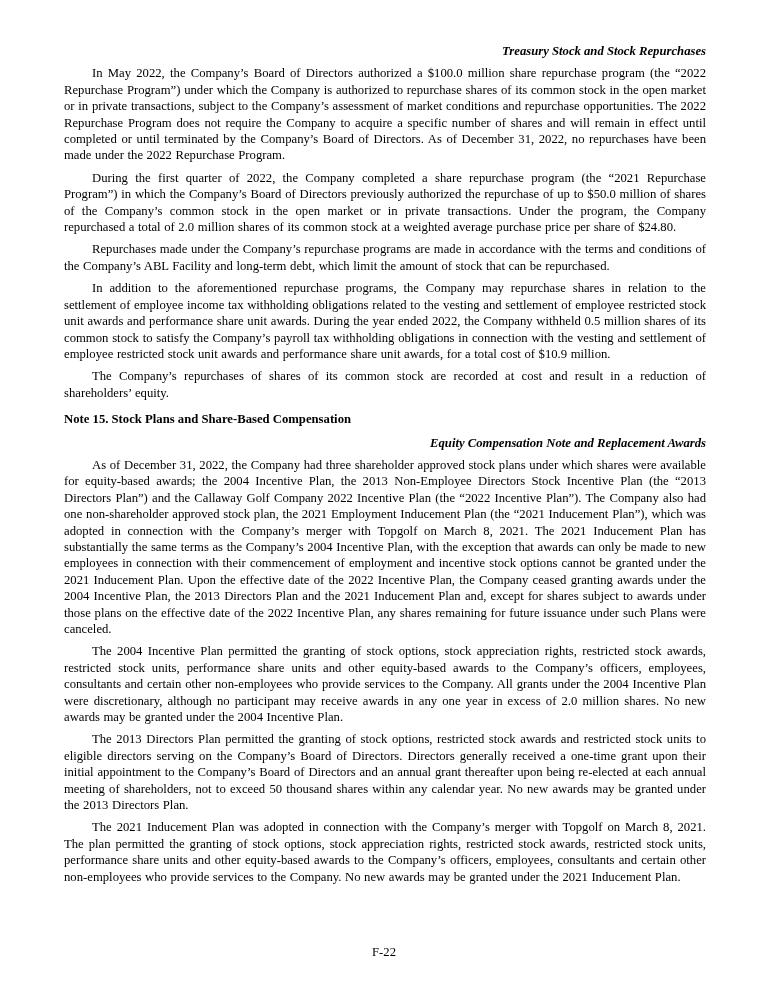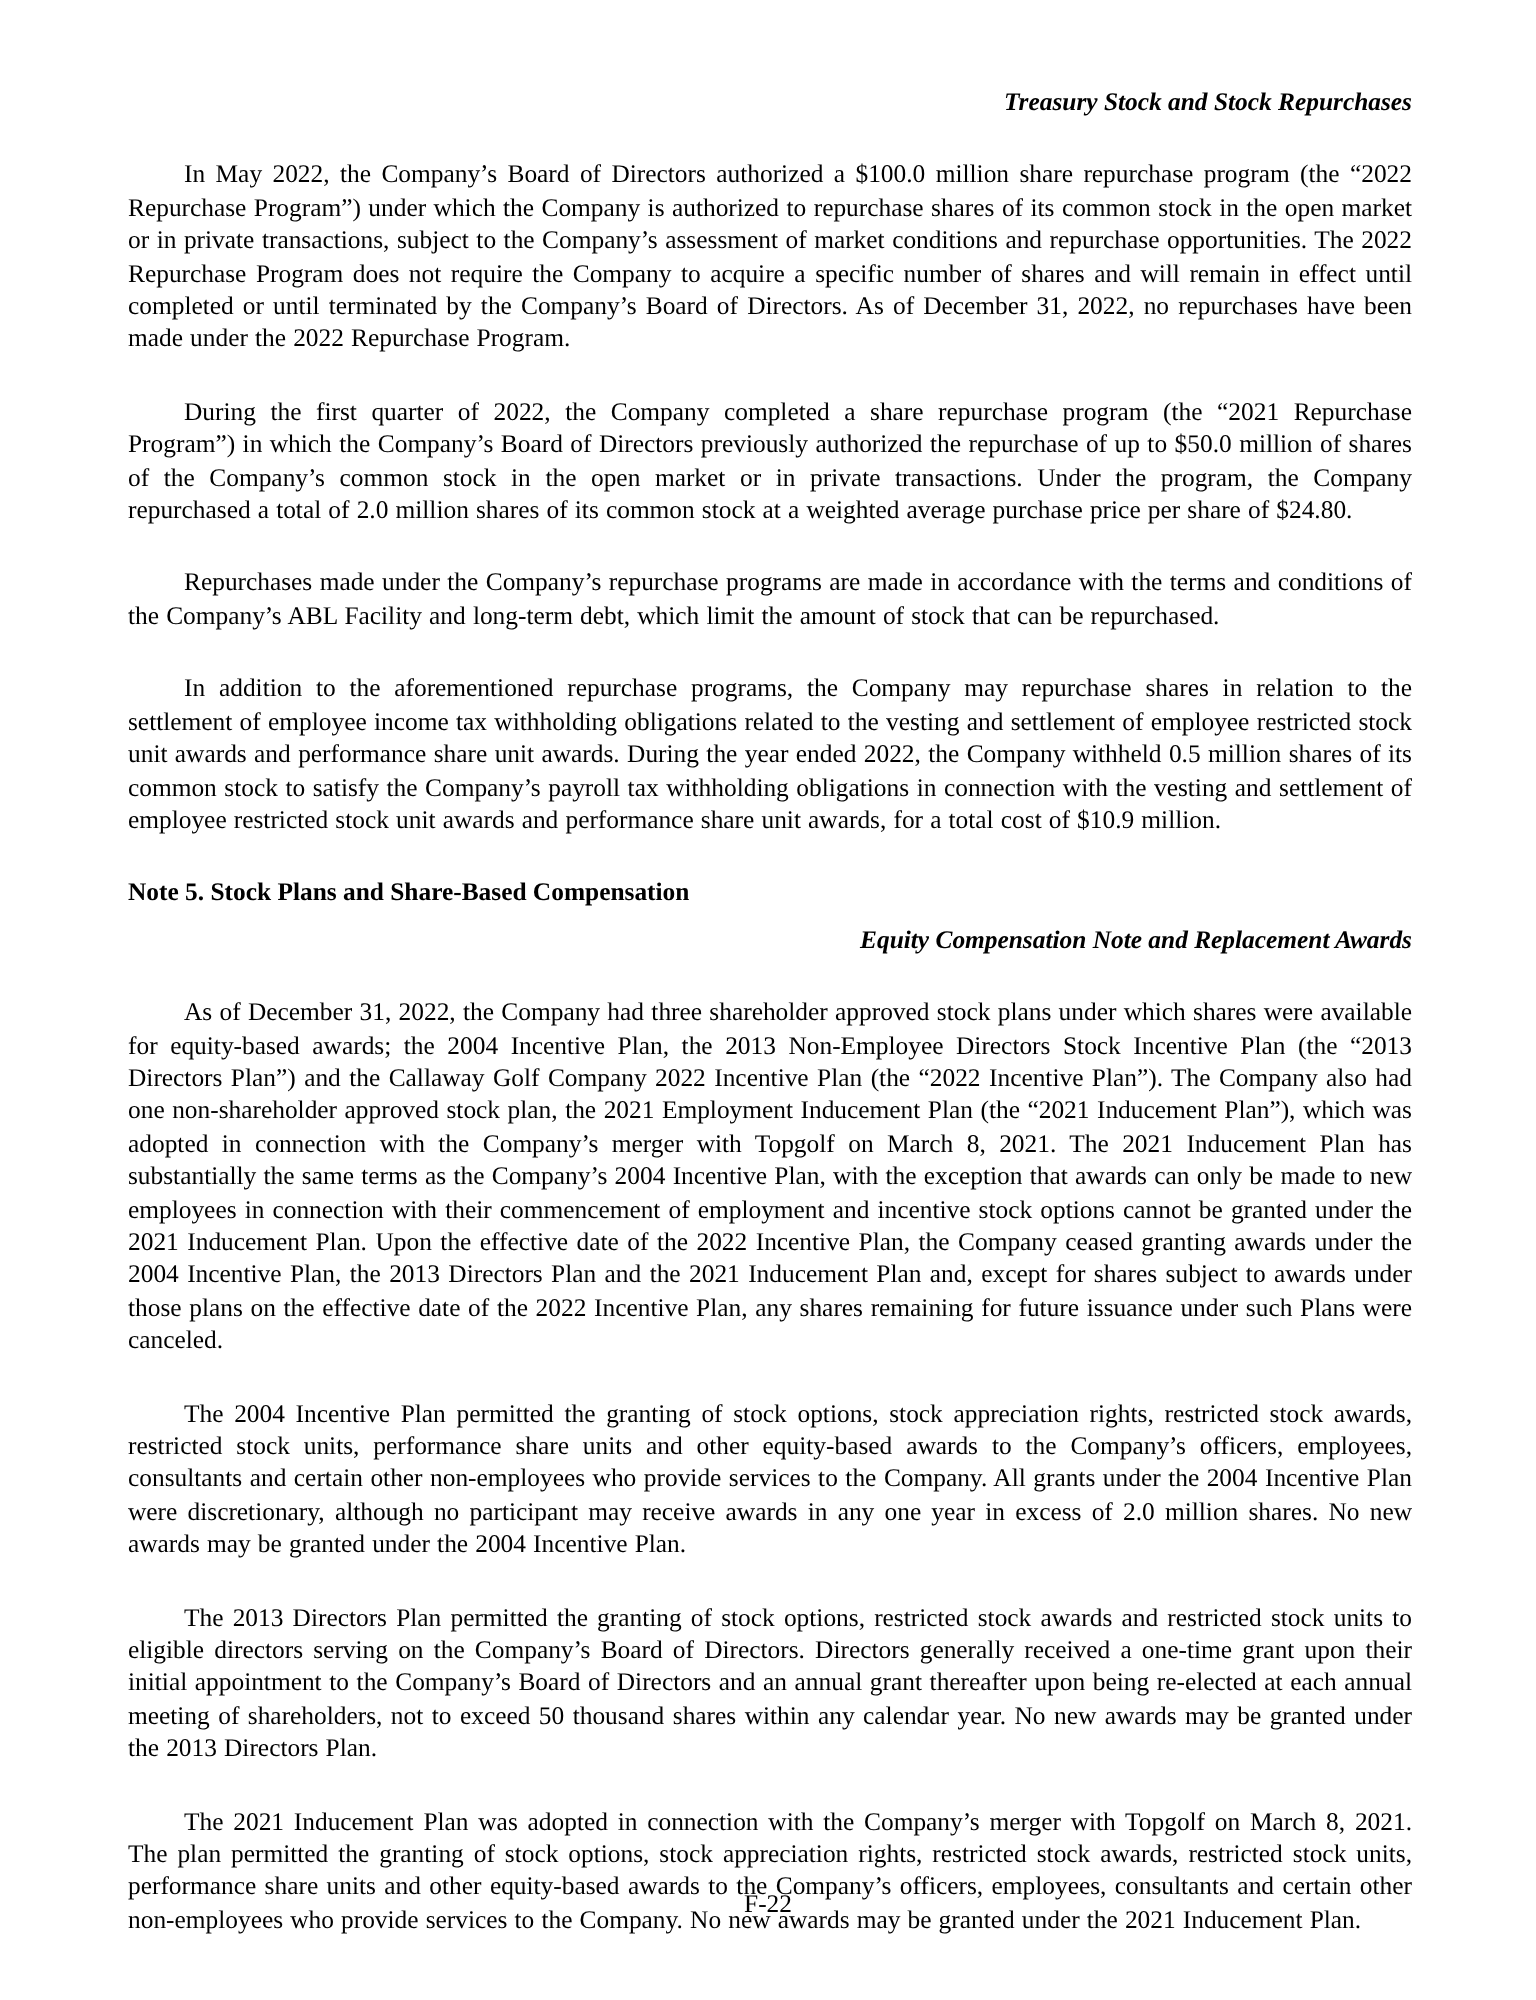"In May 2022, the Company’s" .para { margin: 20px 0 -> 6px 0 }
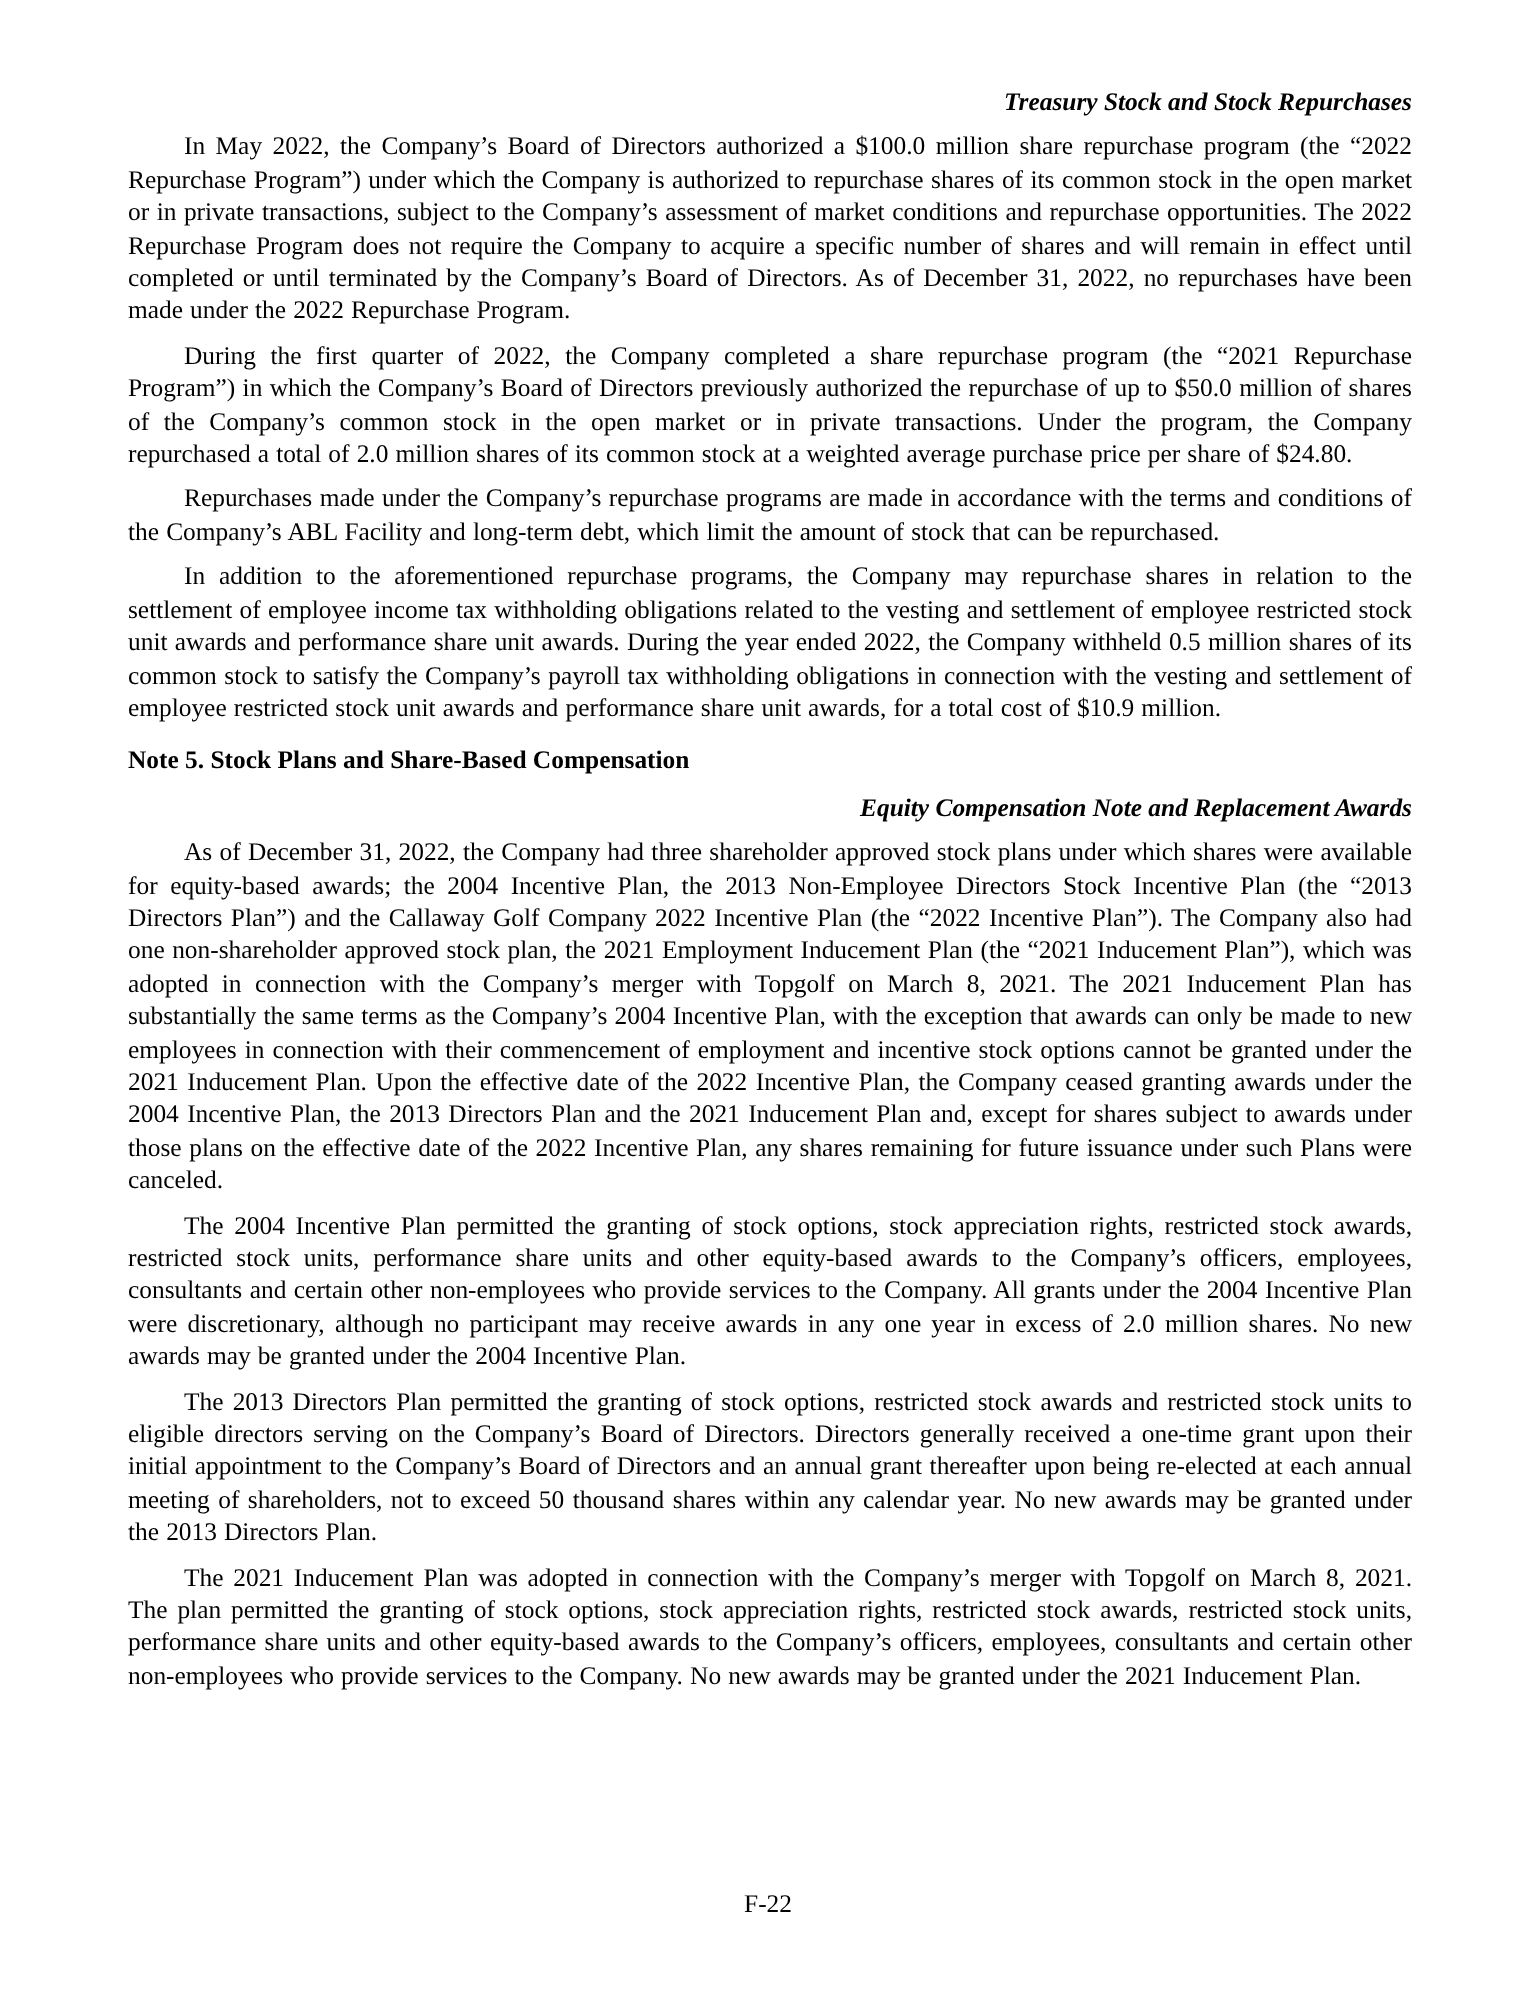"The Company’s repurchases of shares" p.para { html: none -> <p>The Company’s repurchases of shares of its common stock are recorded at cost and result in a reduction of shareholders’ equity.</p> }
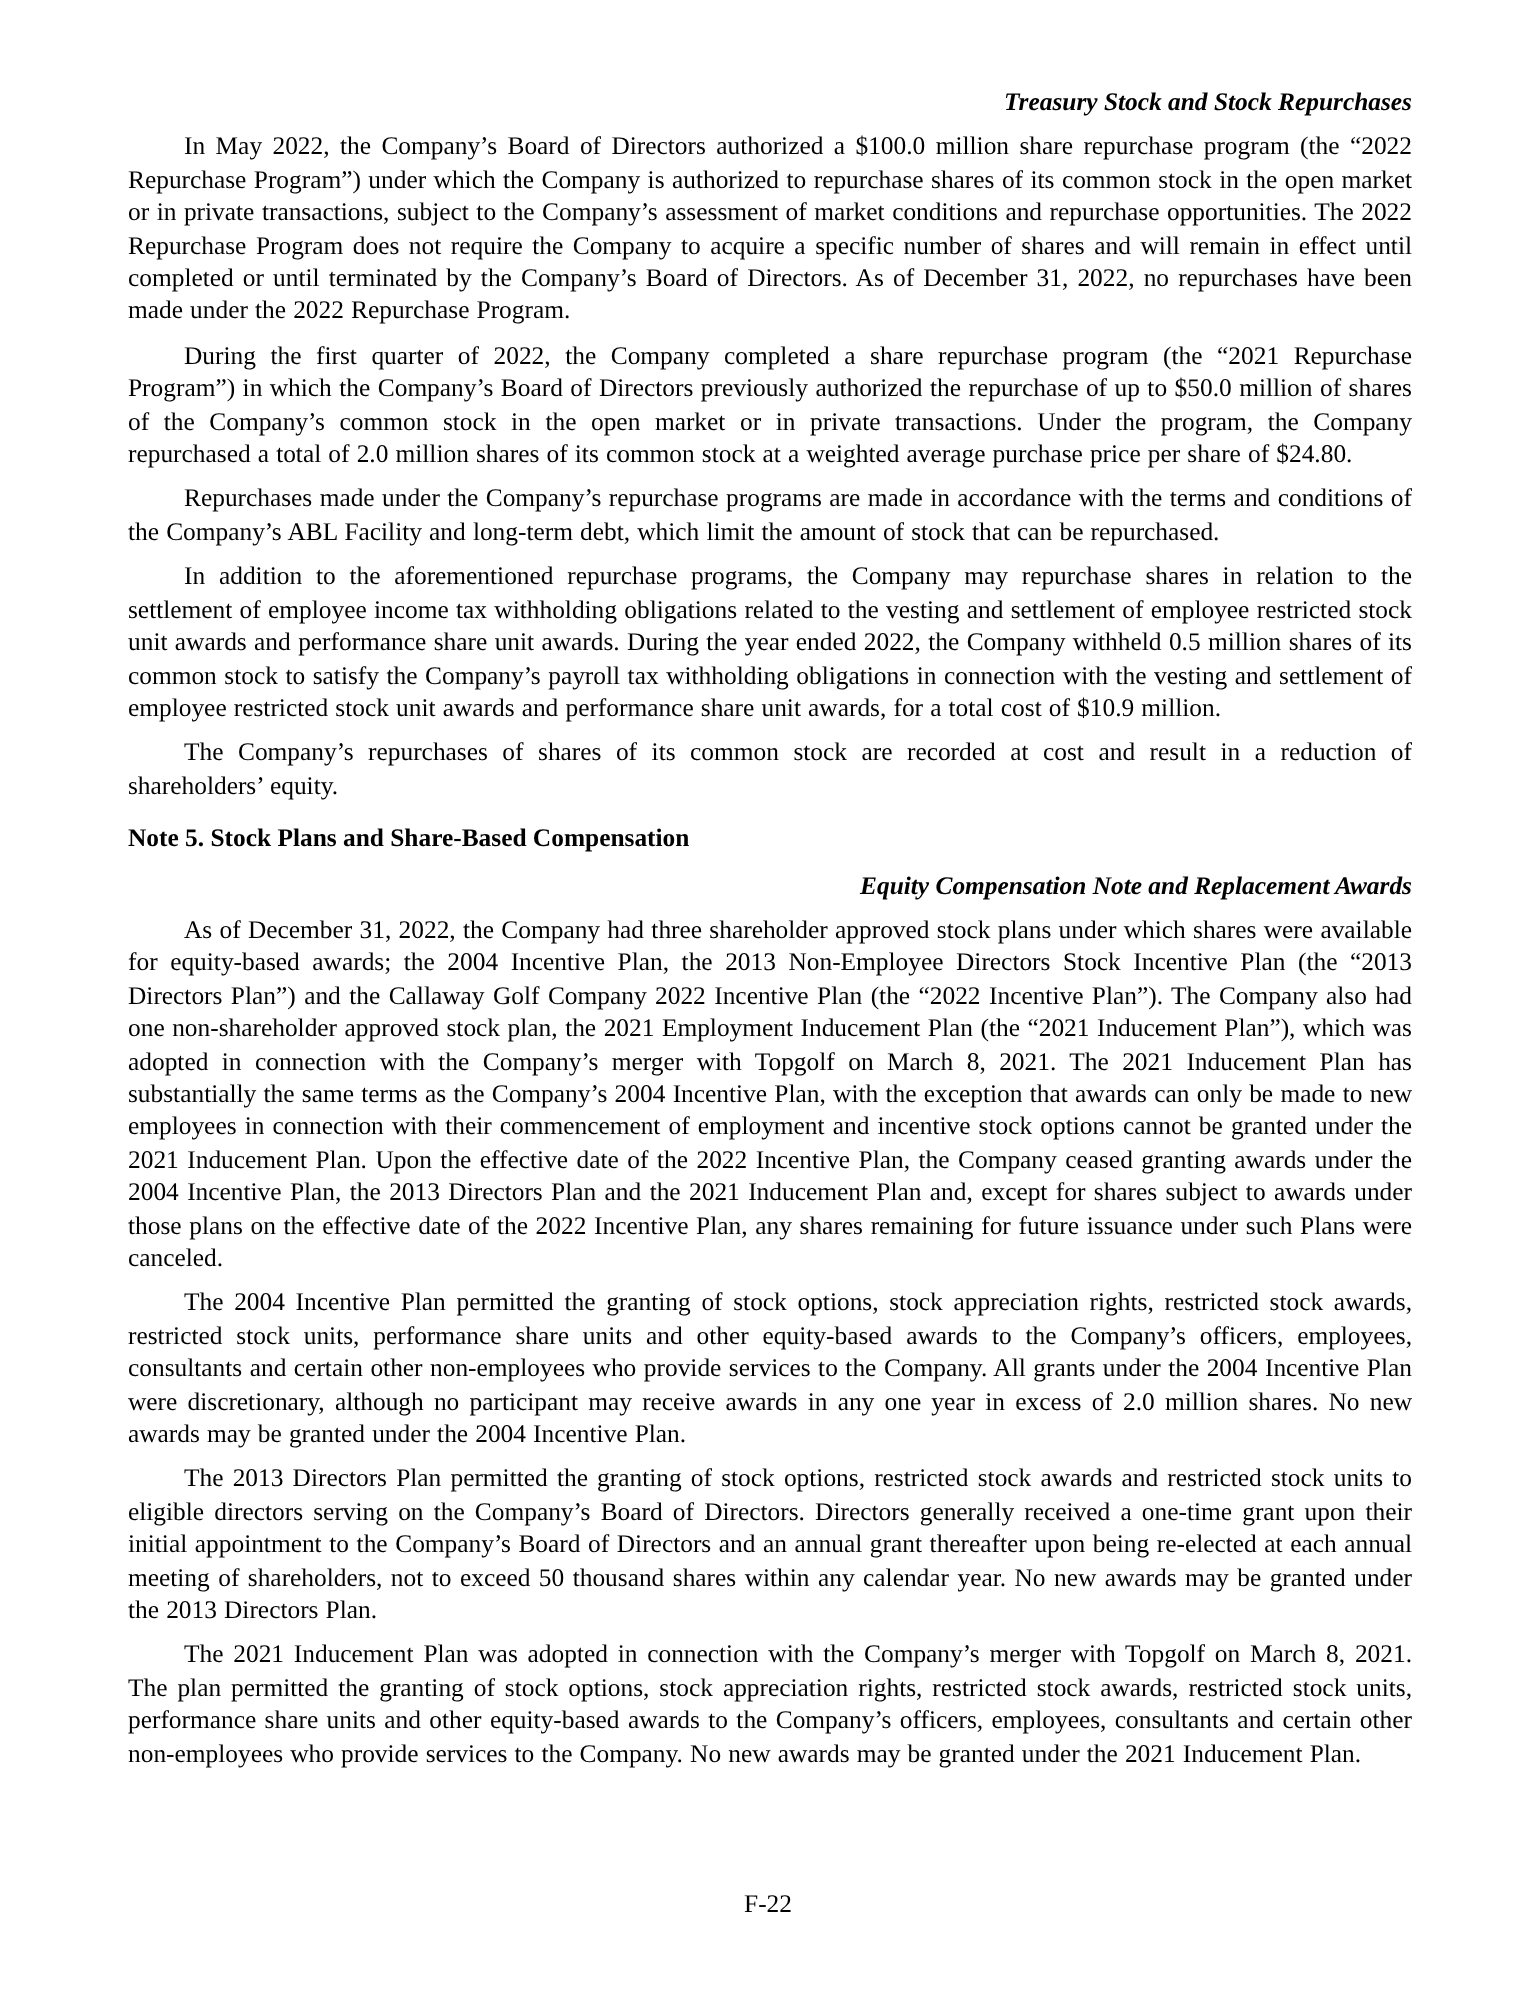"Note 5. Stock Plans and" h2.h-bold { text: 5 -> 15 }
